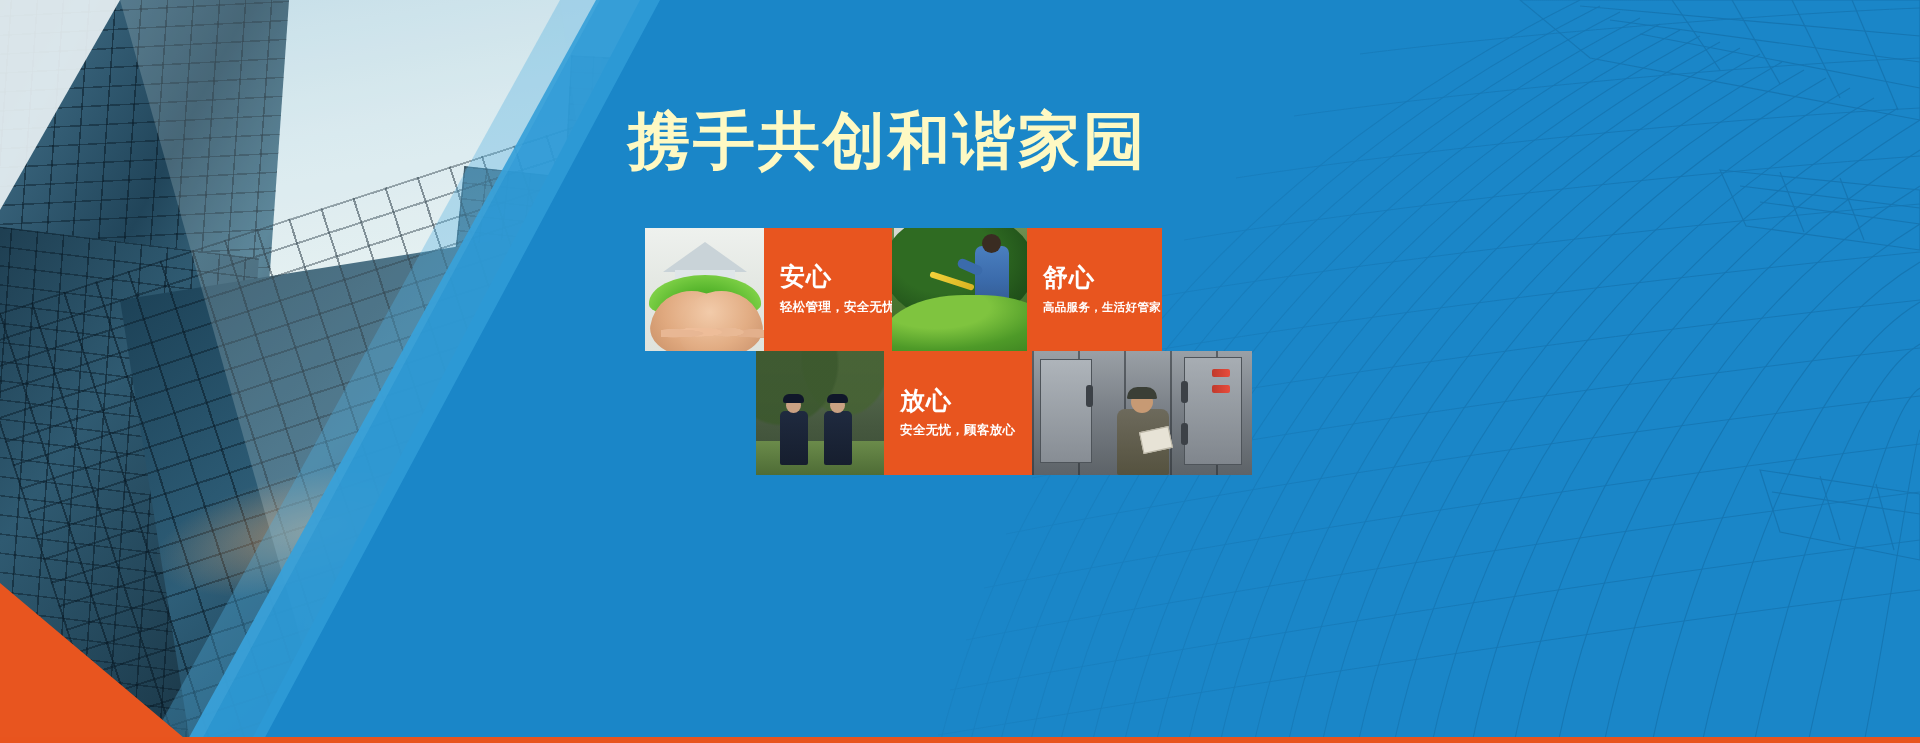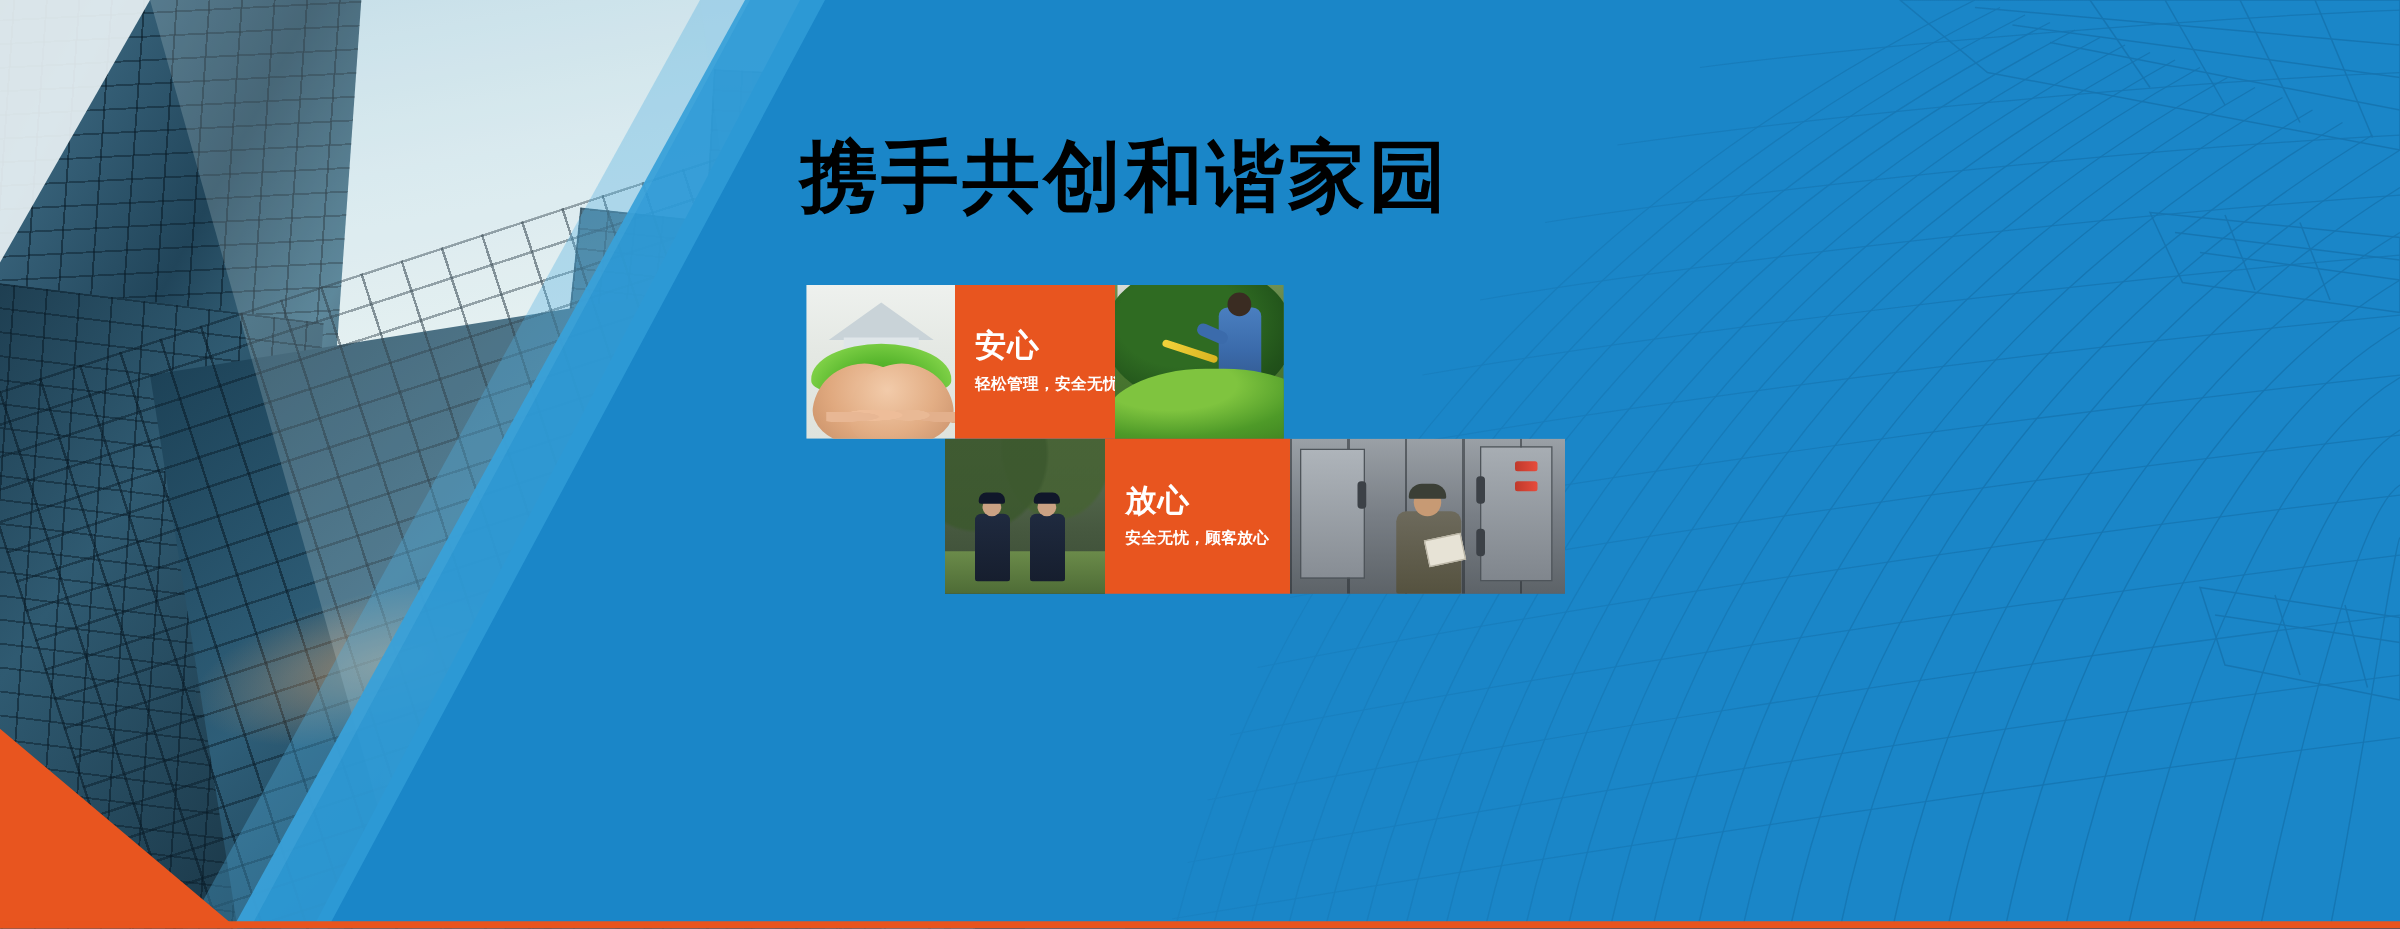"携手共创和谐家园" .headline { color: #000000 -> #fef9c3; margin-left: 12px -> none }
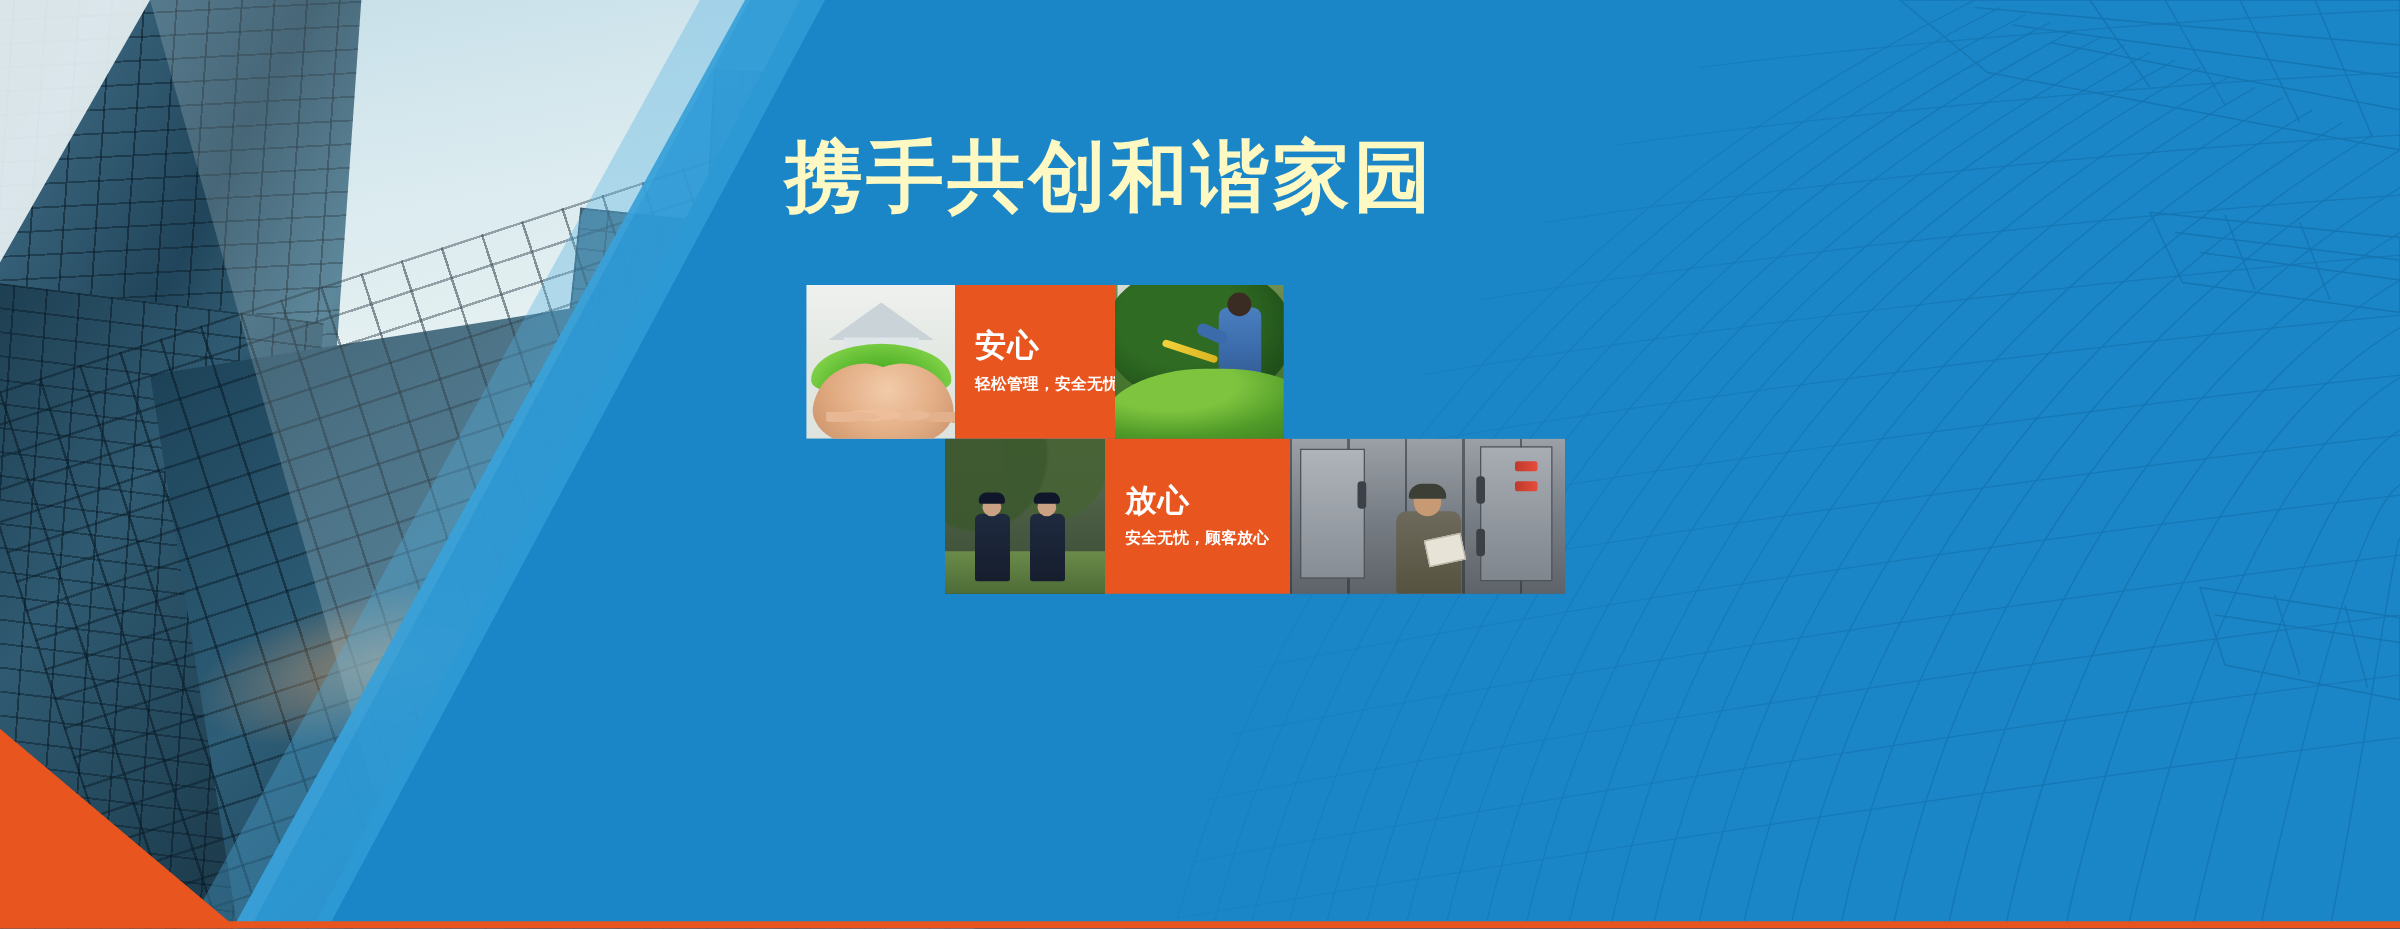"安心" .row { justify-content: none -> flex-end }
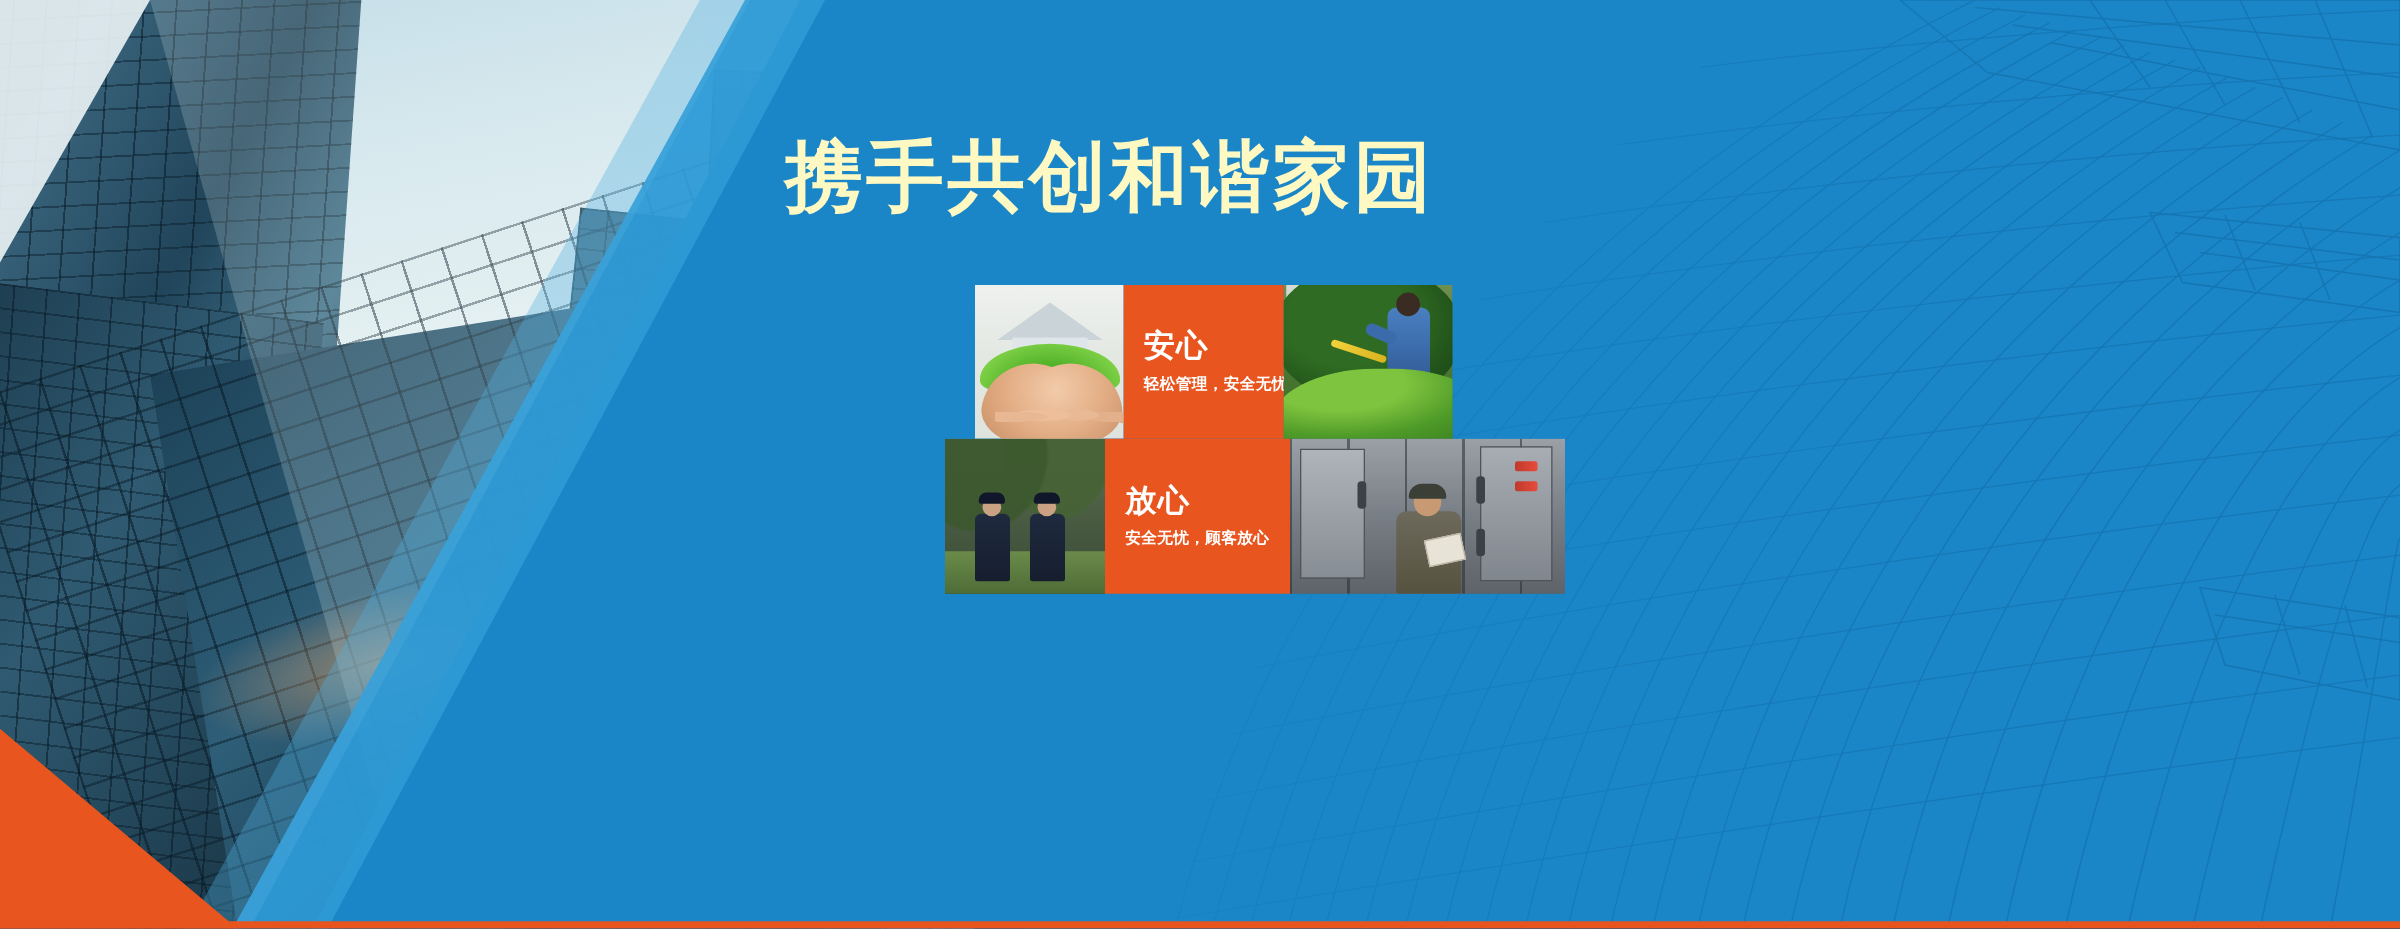"舒心" div.cell { html: none -> <div> <div>舒心</div> <div>高品服务，生活好管家</div> </div> }
